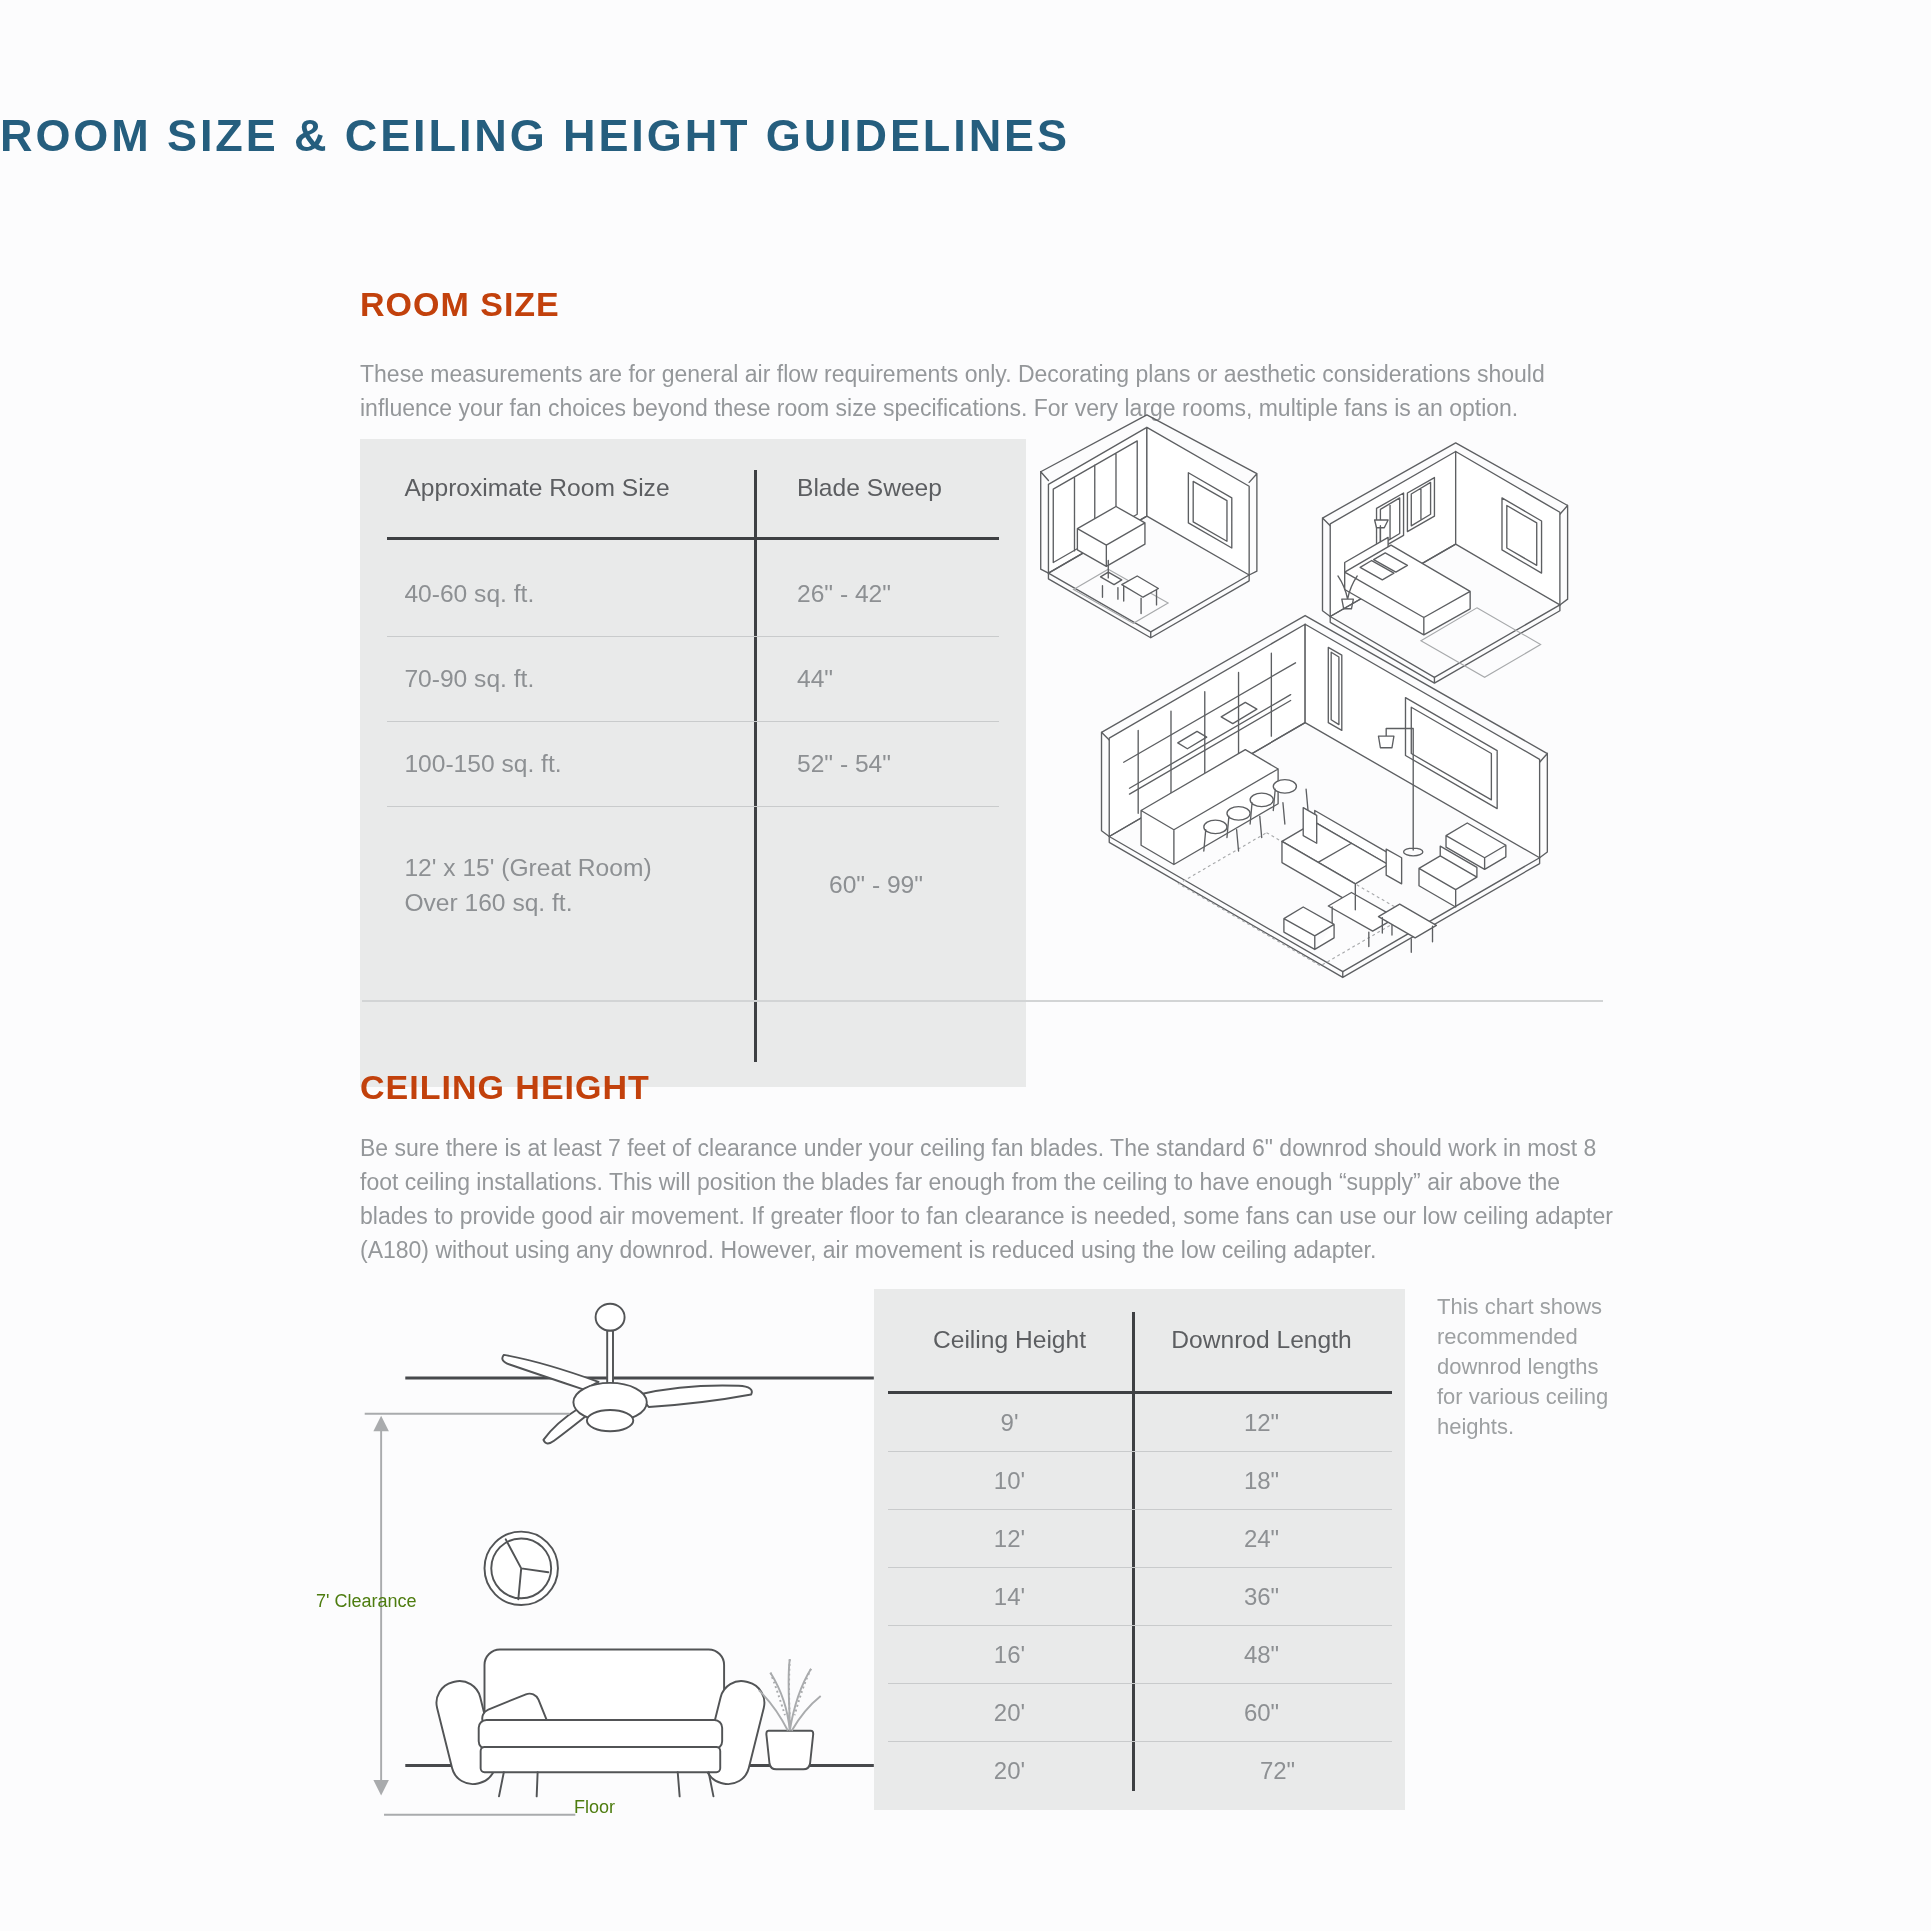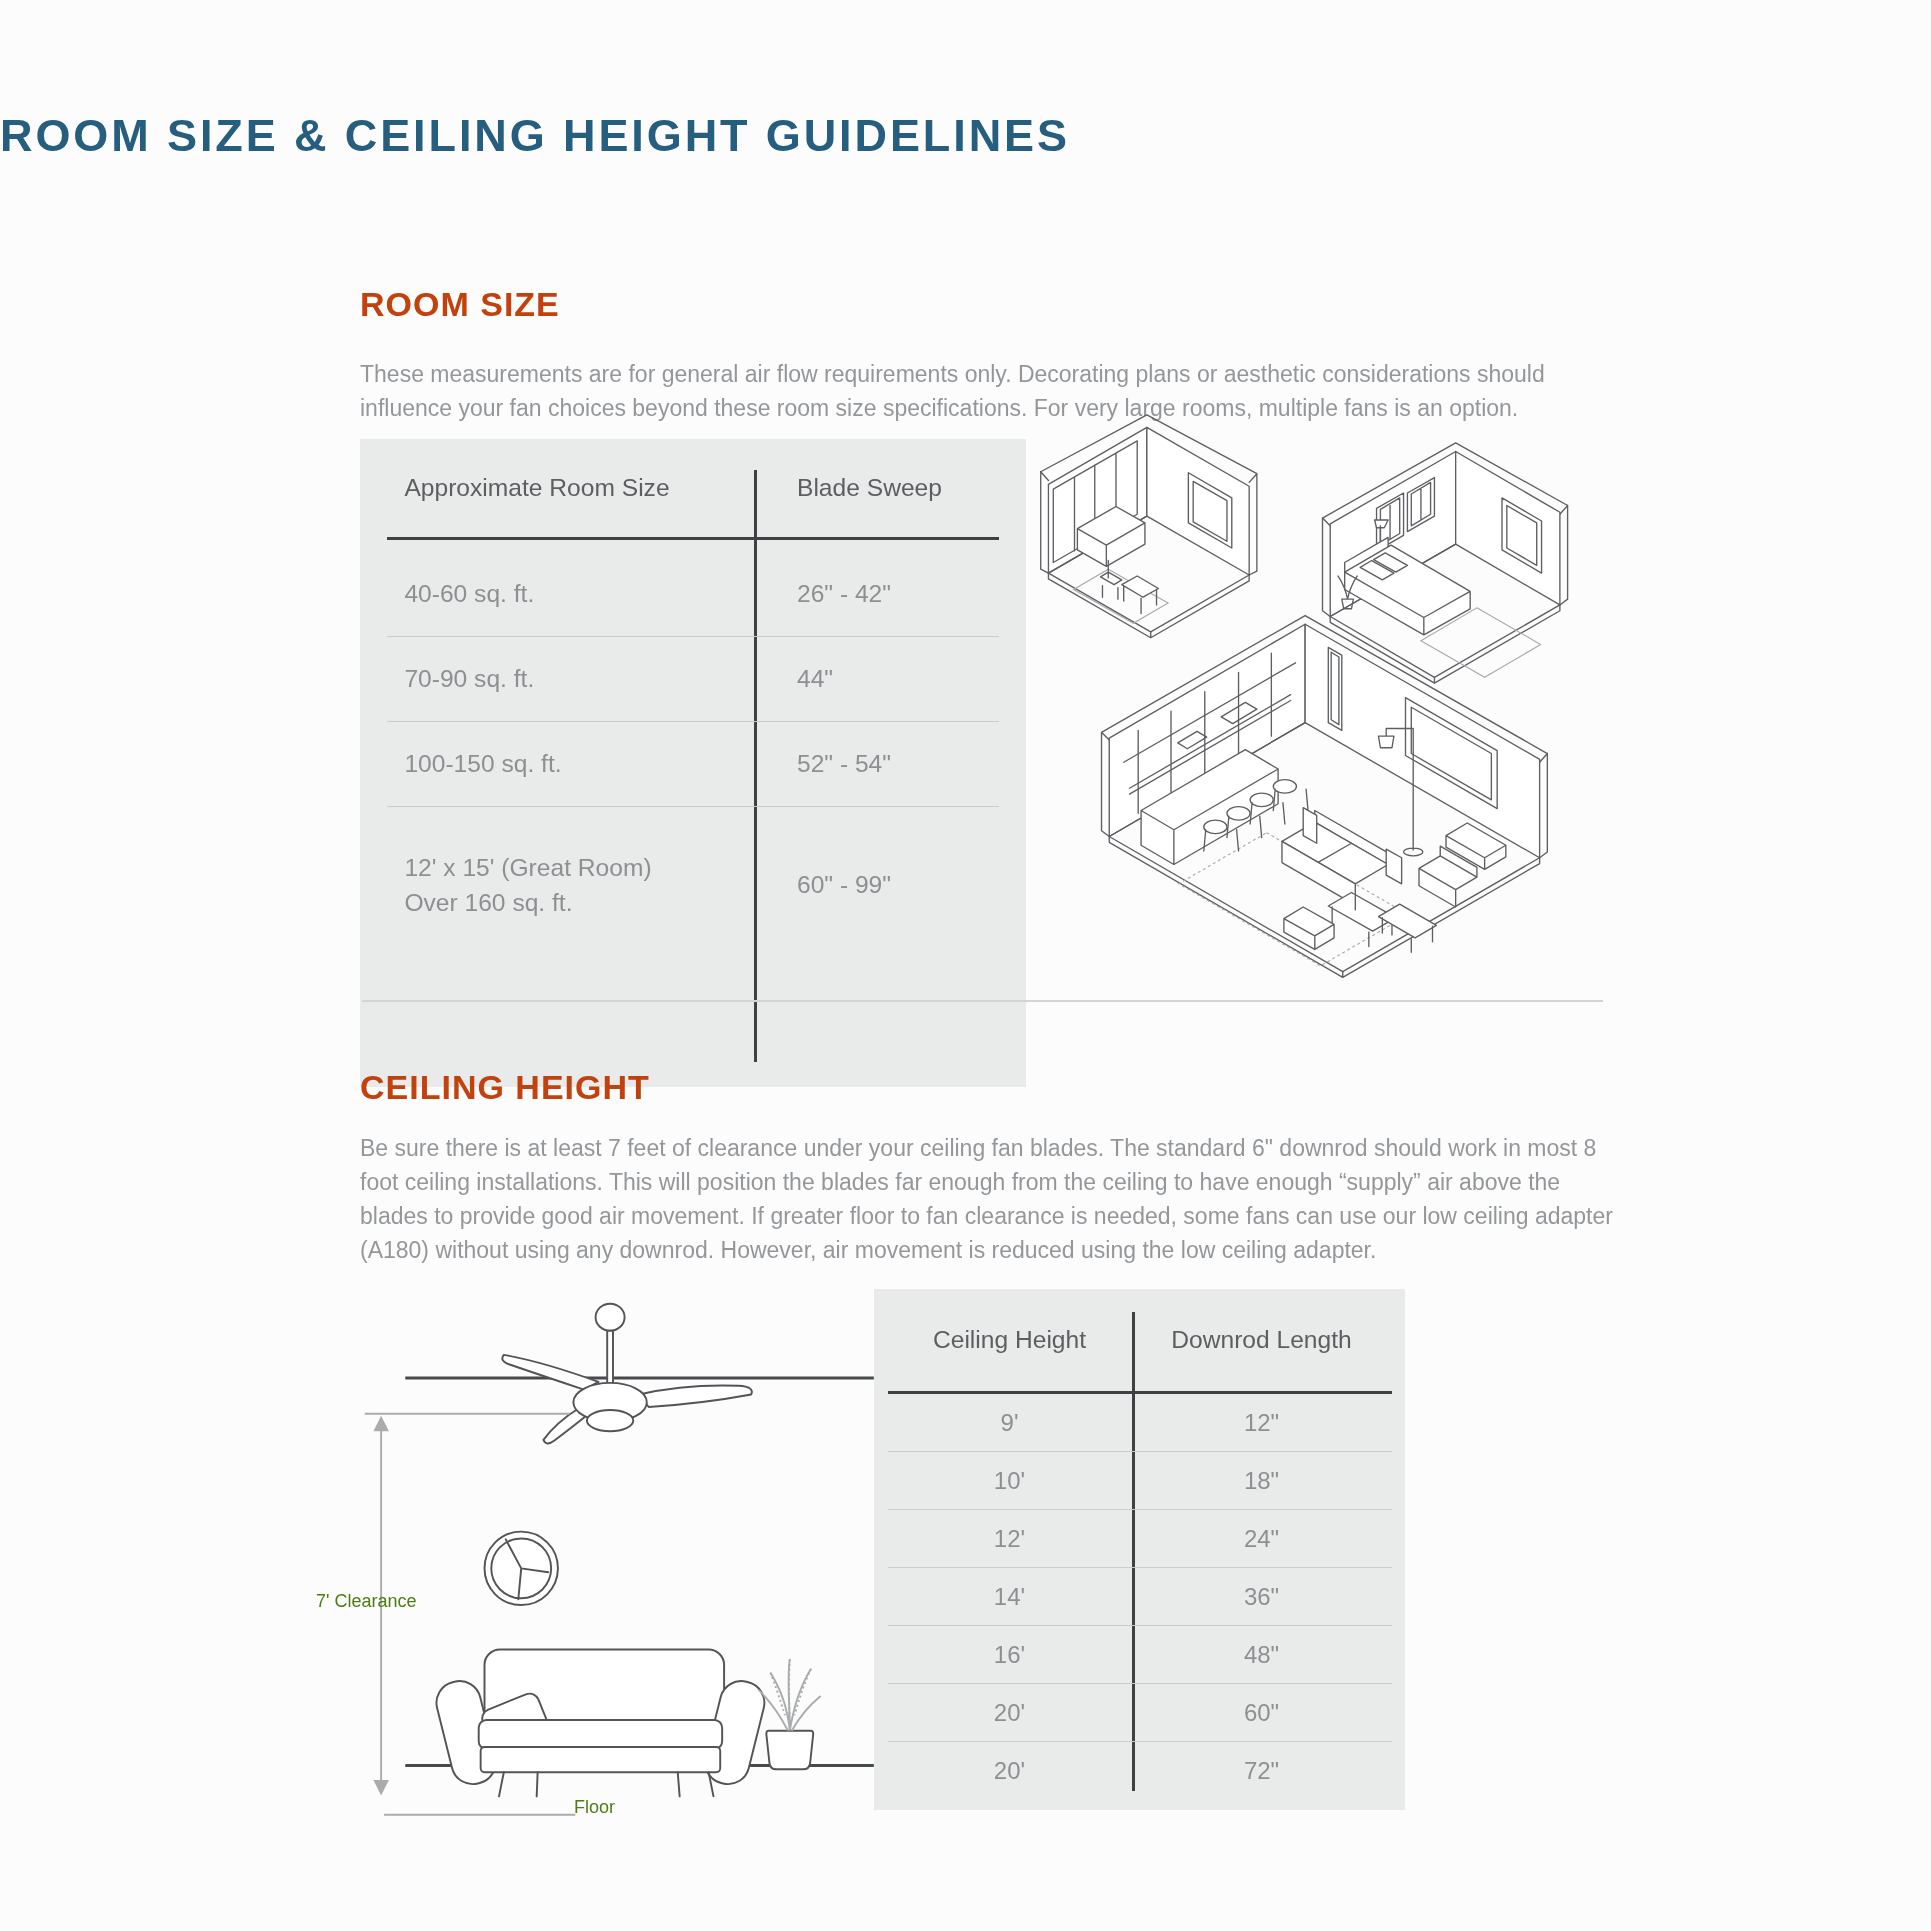"12' x 15' (Great Room)" .gtable .row.last { gap: none -> 32px }
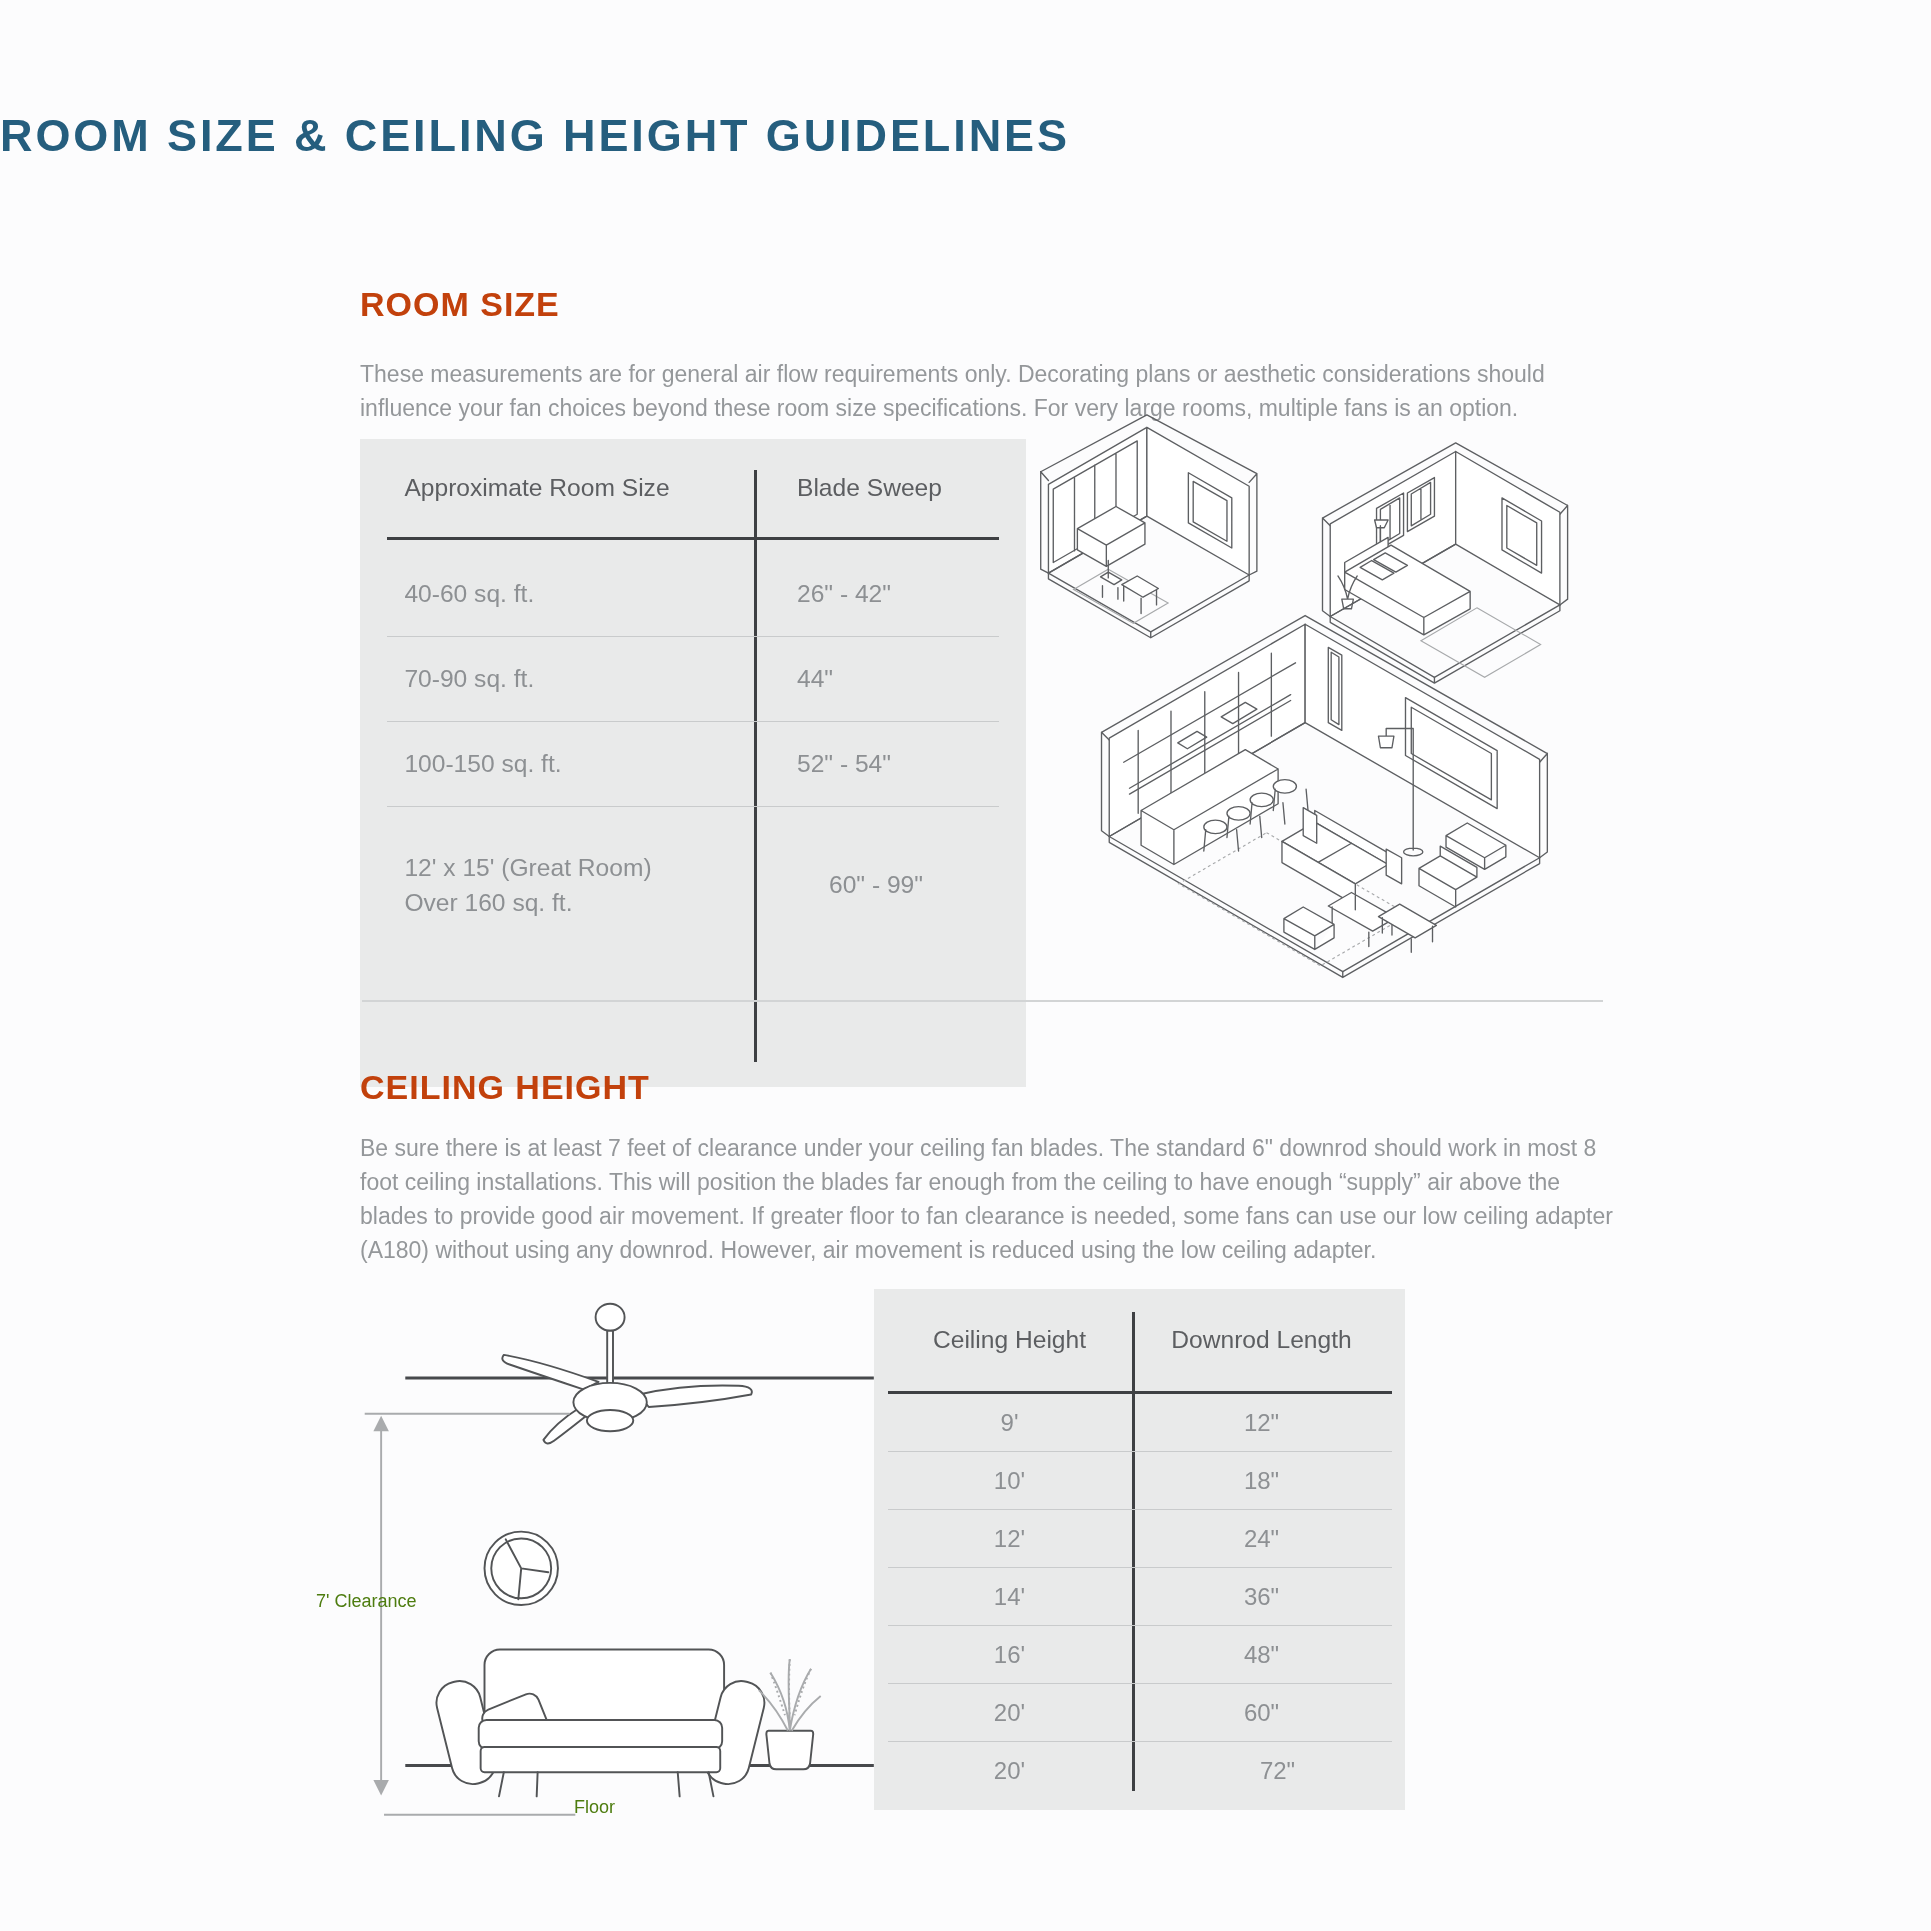"This chart shows recommended downrod" div.abs { html: none -> <div>This chart shows recommended downrod lengths for various ceiling heights.</div> }
